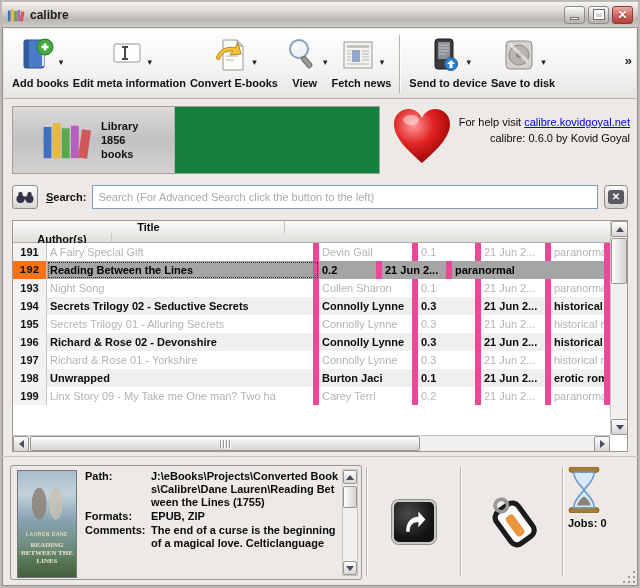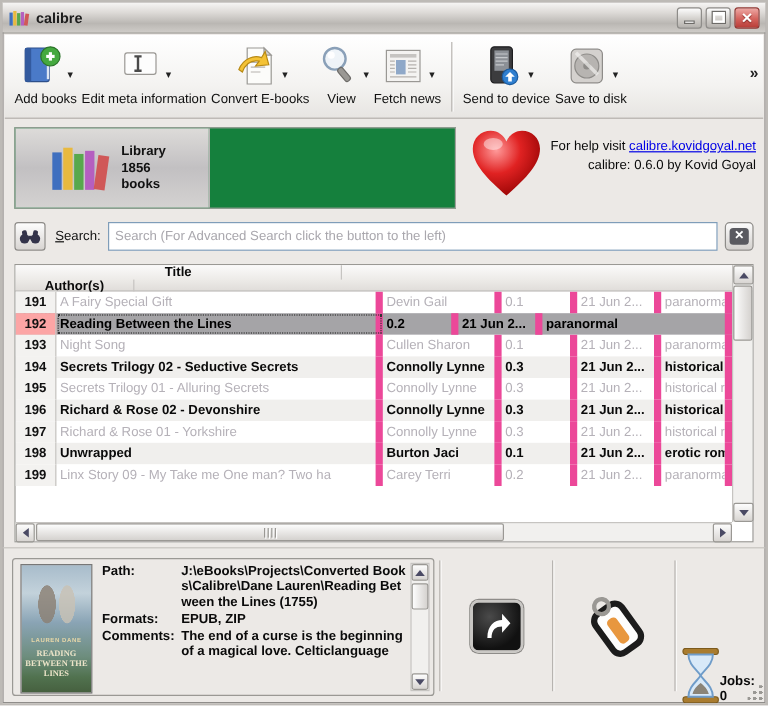"Add books" .tbtn .tlabel { font-weight: 400 -> 700 }
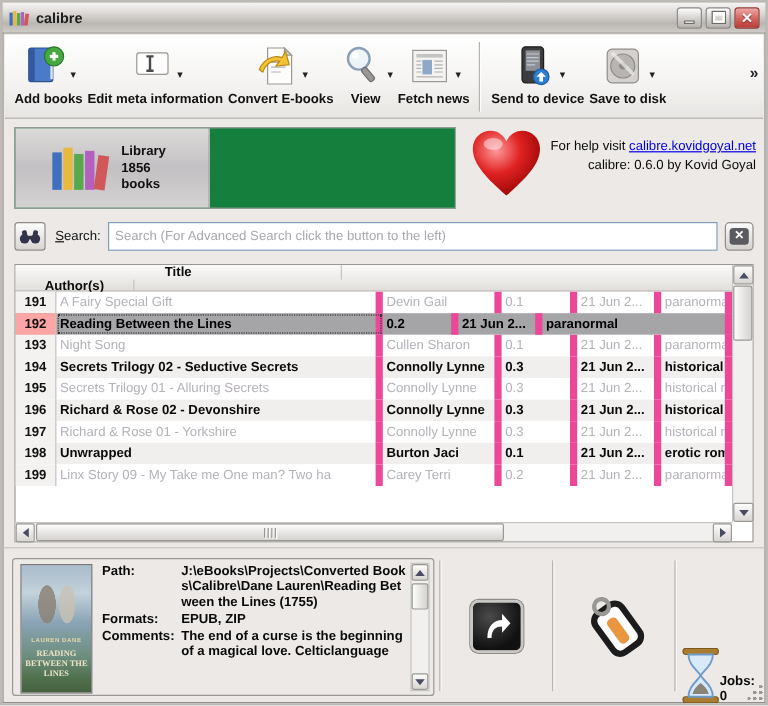"Search:" .search-label { font-weight: 400 -> 700 }
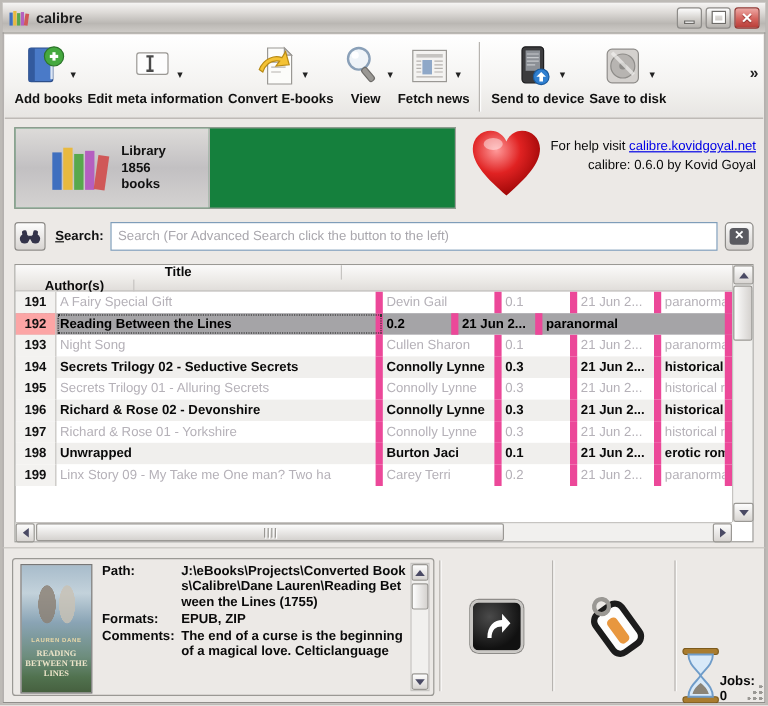"192" .row-selected .c-num { background: #fca5a5 -> #f97316; font-family: none -> Liberation Mono, monospace }
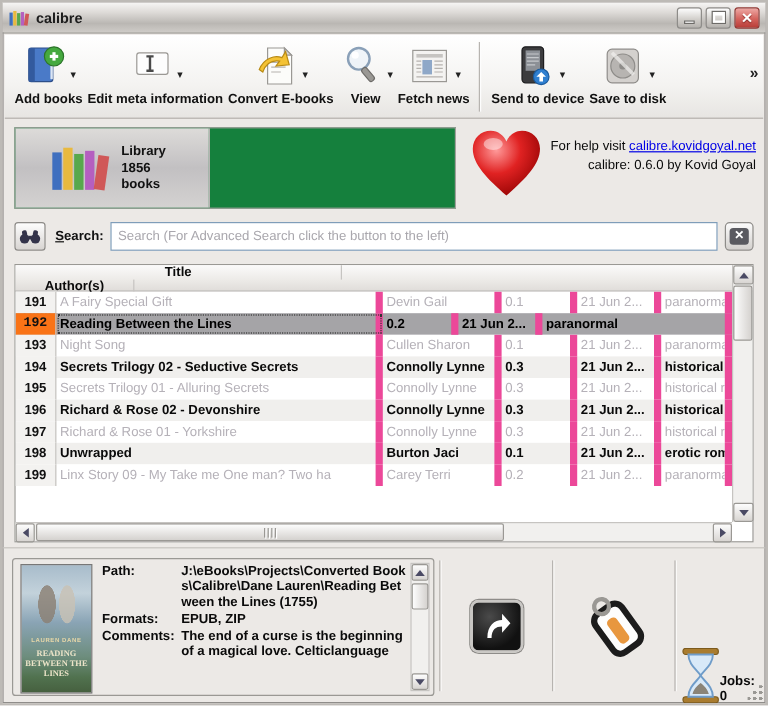"Jobs: 0" .sec-jobs { align-items: flex-end -> flex-start; flex-direction: row -> column }
